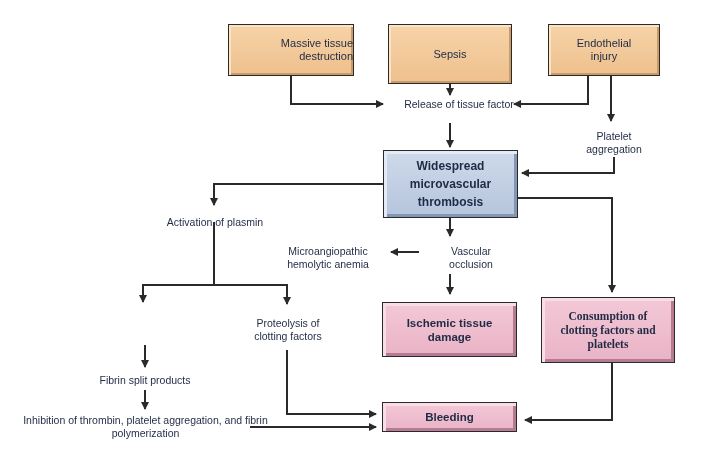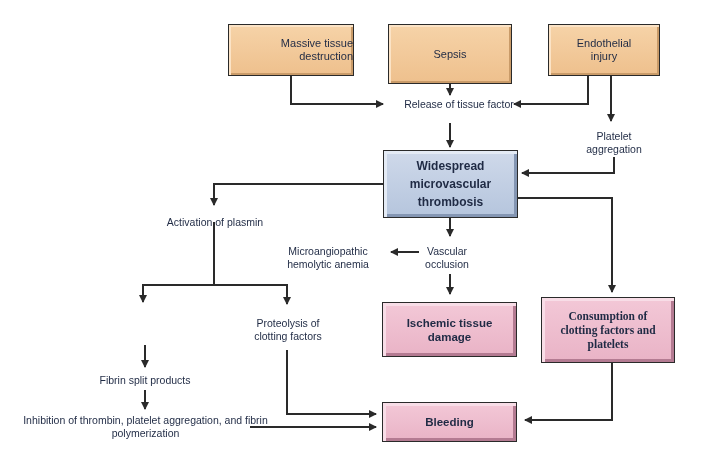"Vascular occlusion" div.lbl { left: 416px -> 440px }
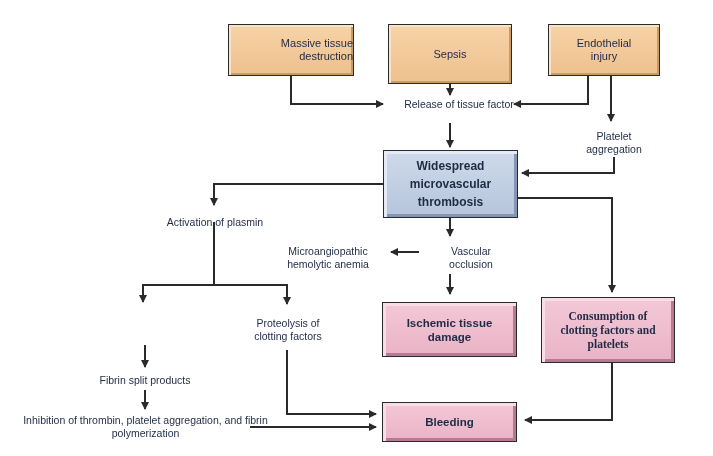"Bleeding" div.box { height: 40px -> 30px }
